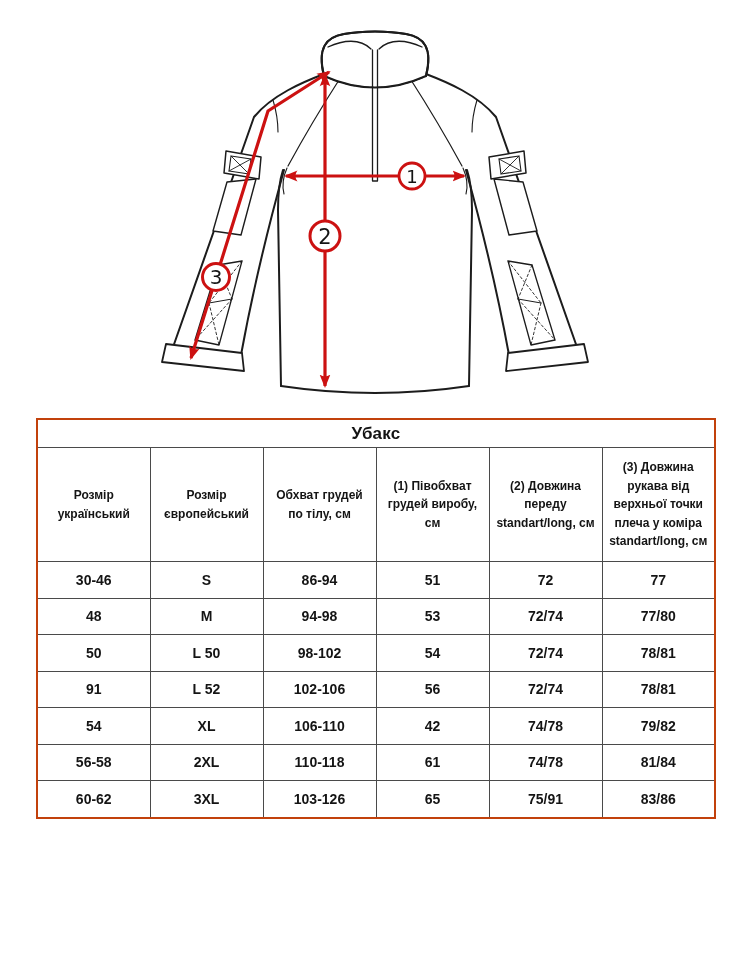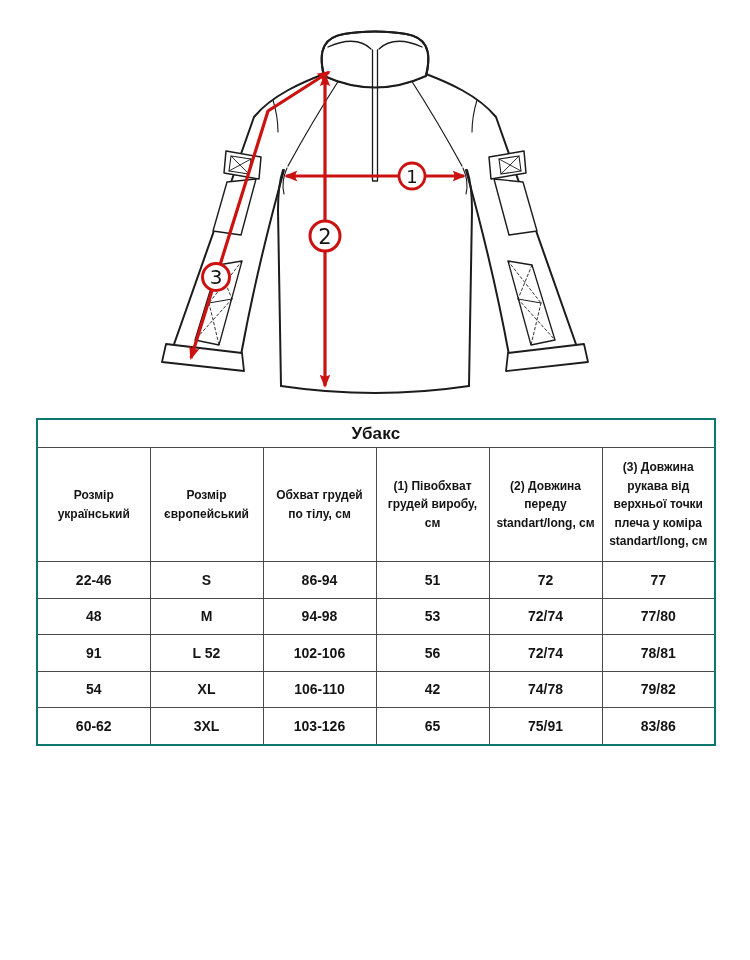"Убакс" table.size-table { border: 2px solid #0f766e -> 2px solid #c2410c }
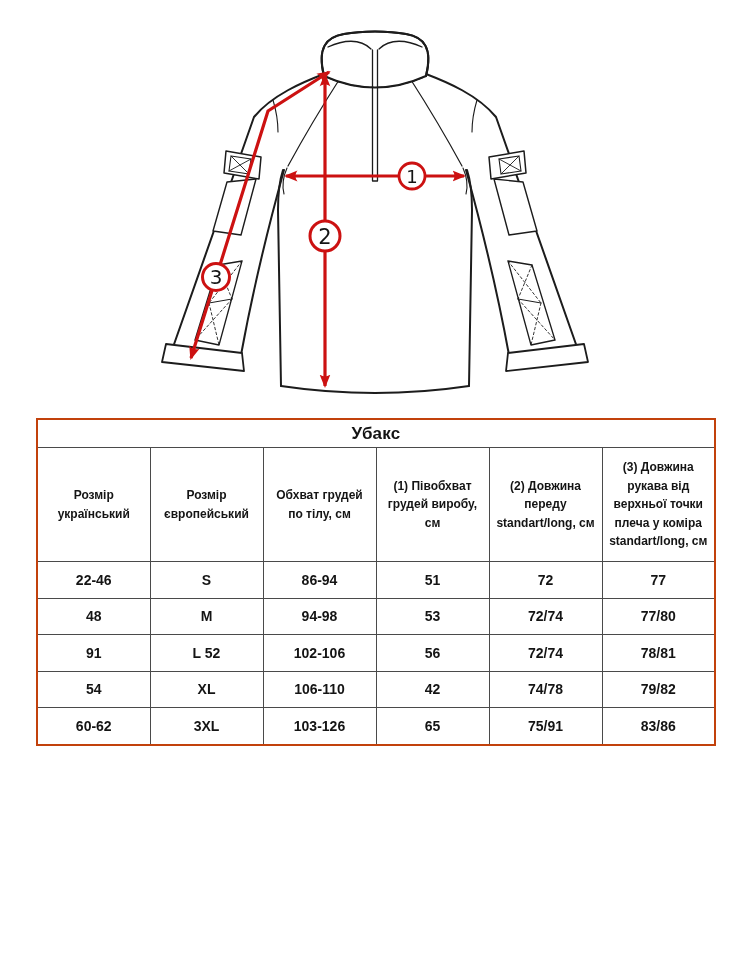"22-46" td { text: 22-46 -> 30-46 }
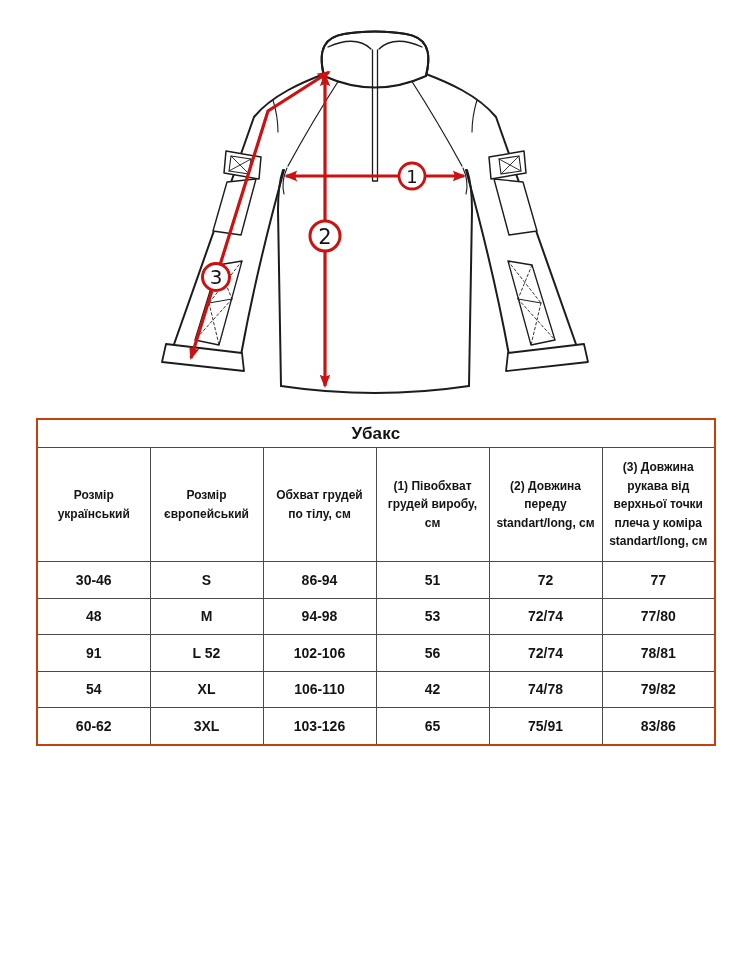"50" tr.data-row { html: none -> <tr> <td>50</td> <td>L 50</td> <td>98-102</td> <td>54</td> <td>72/74</td> <td>78/81</td> </tr> }
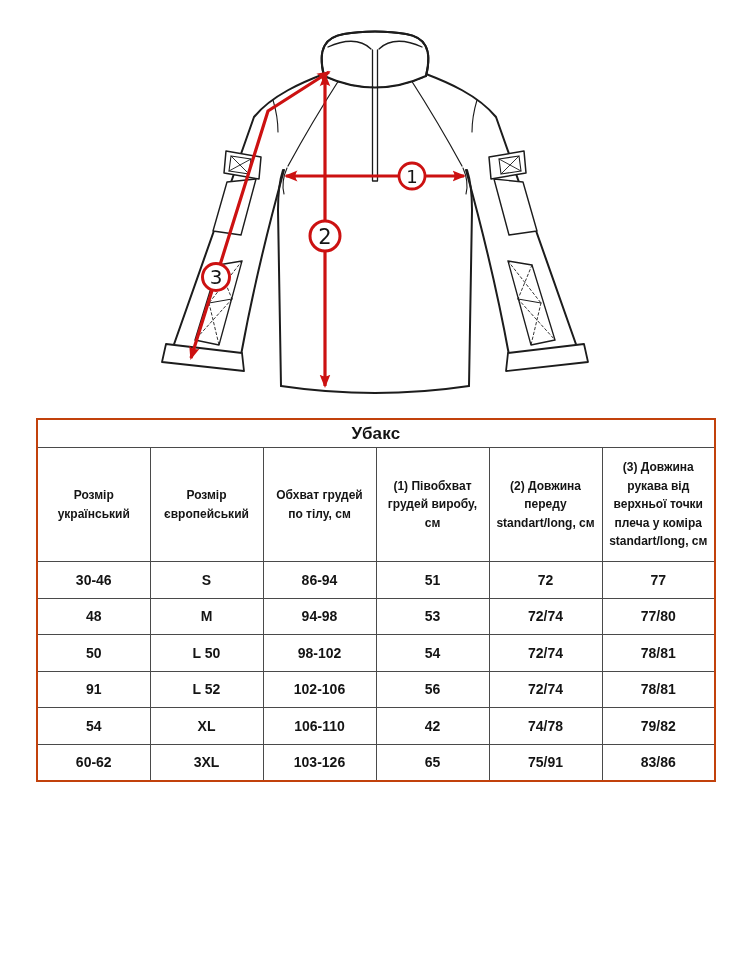"56-58" tr.data-row { html: none -> <tr> <td>56-58</td> <td>2XL</td> <td>110-118</td> <td>61</td> <td>74/78</td> <td>81/84</td> </tr> }
